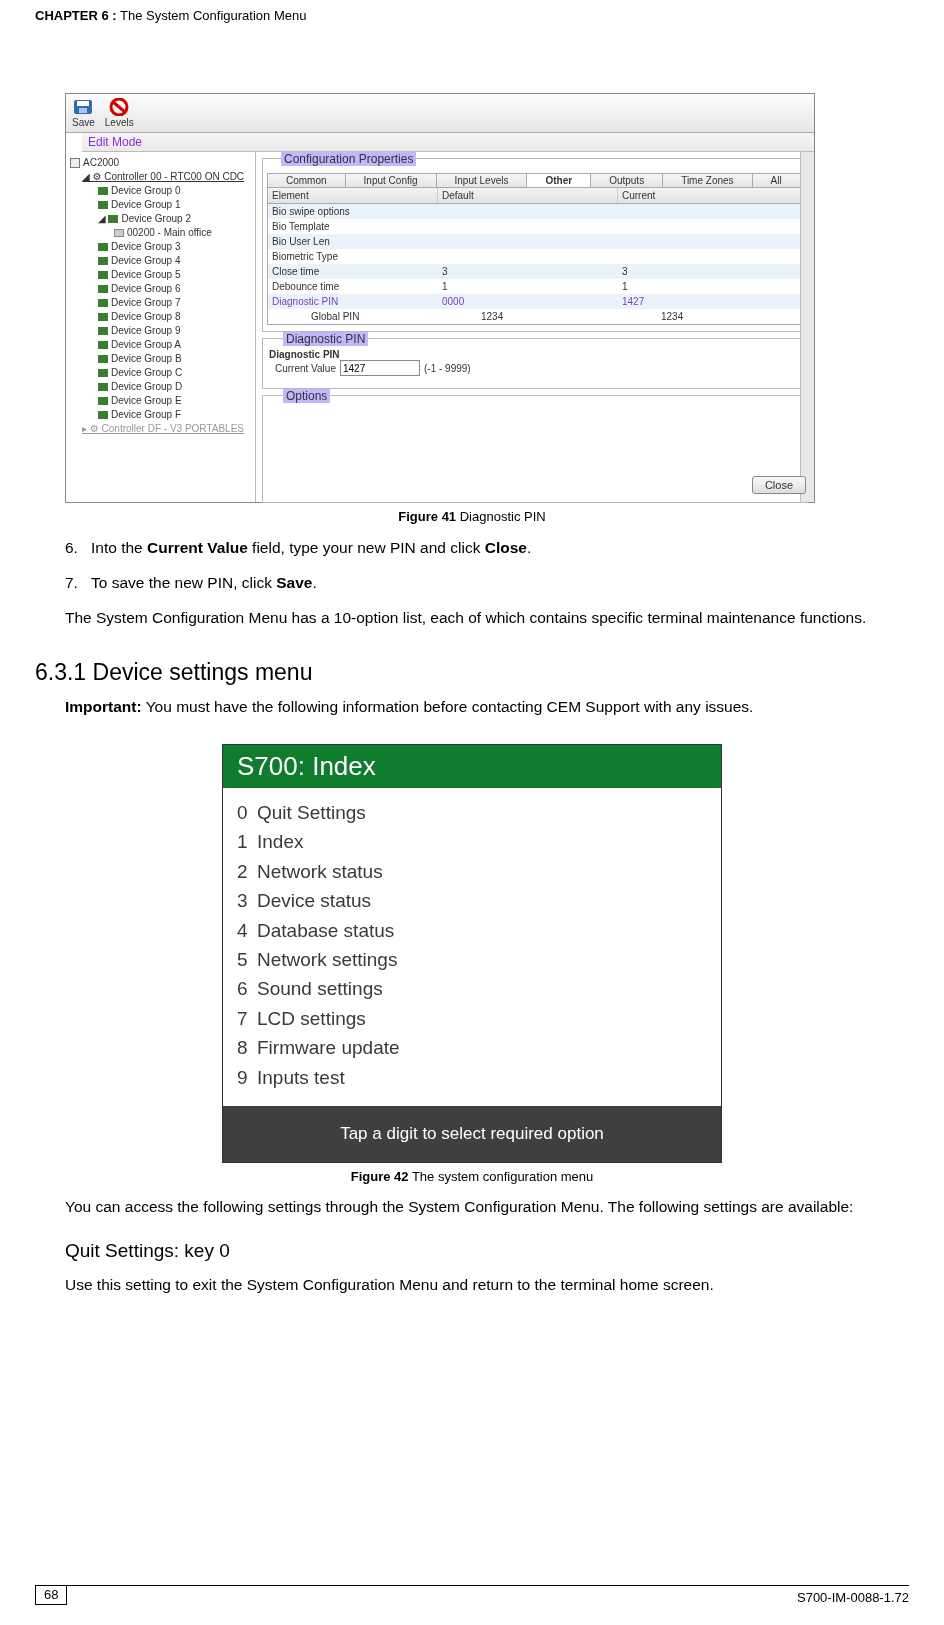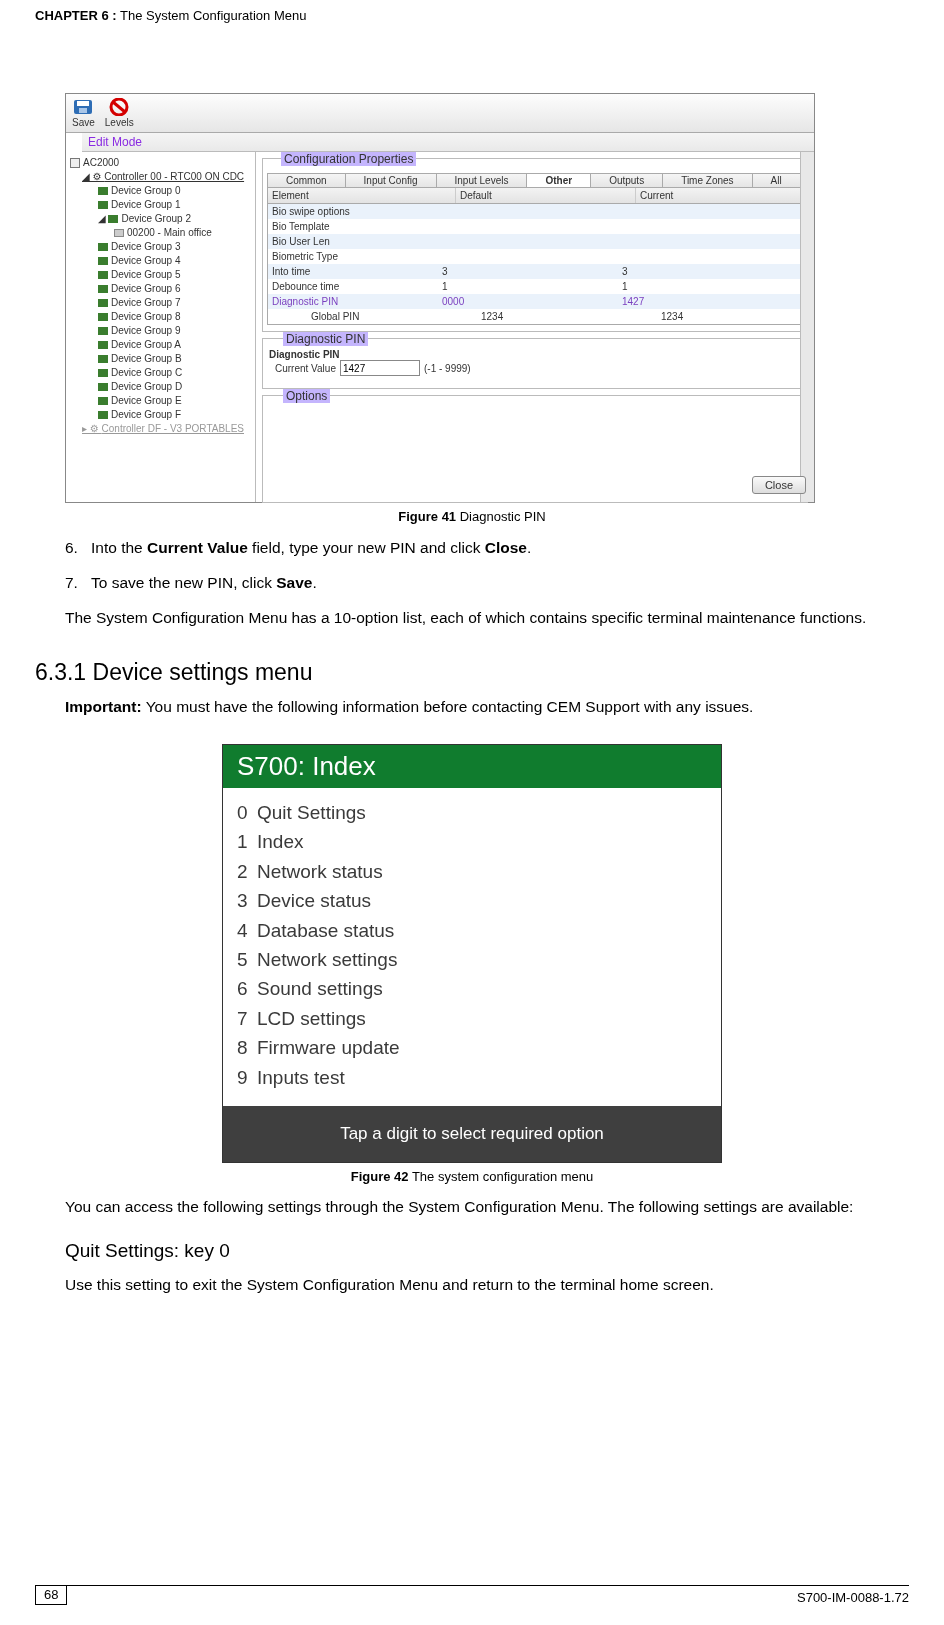"Element" .col-el { width: 188px -> 170px }
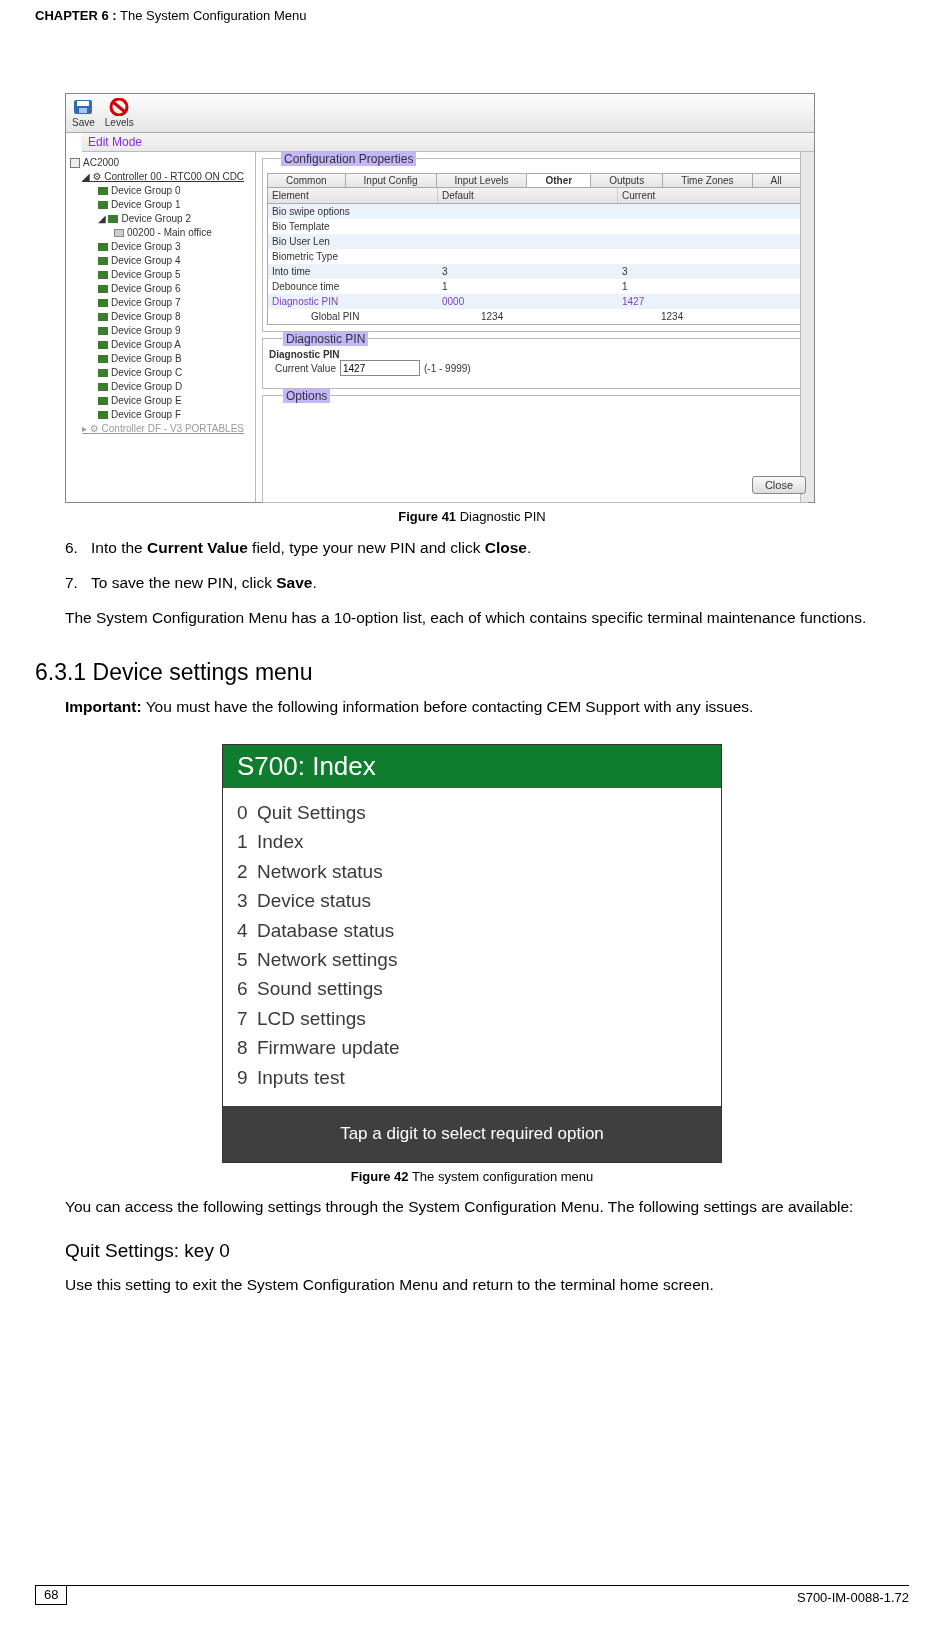"Into time" div.c1 { text: Into -> Close }
